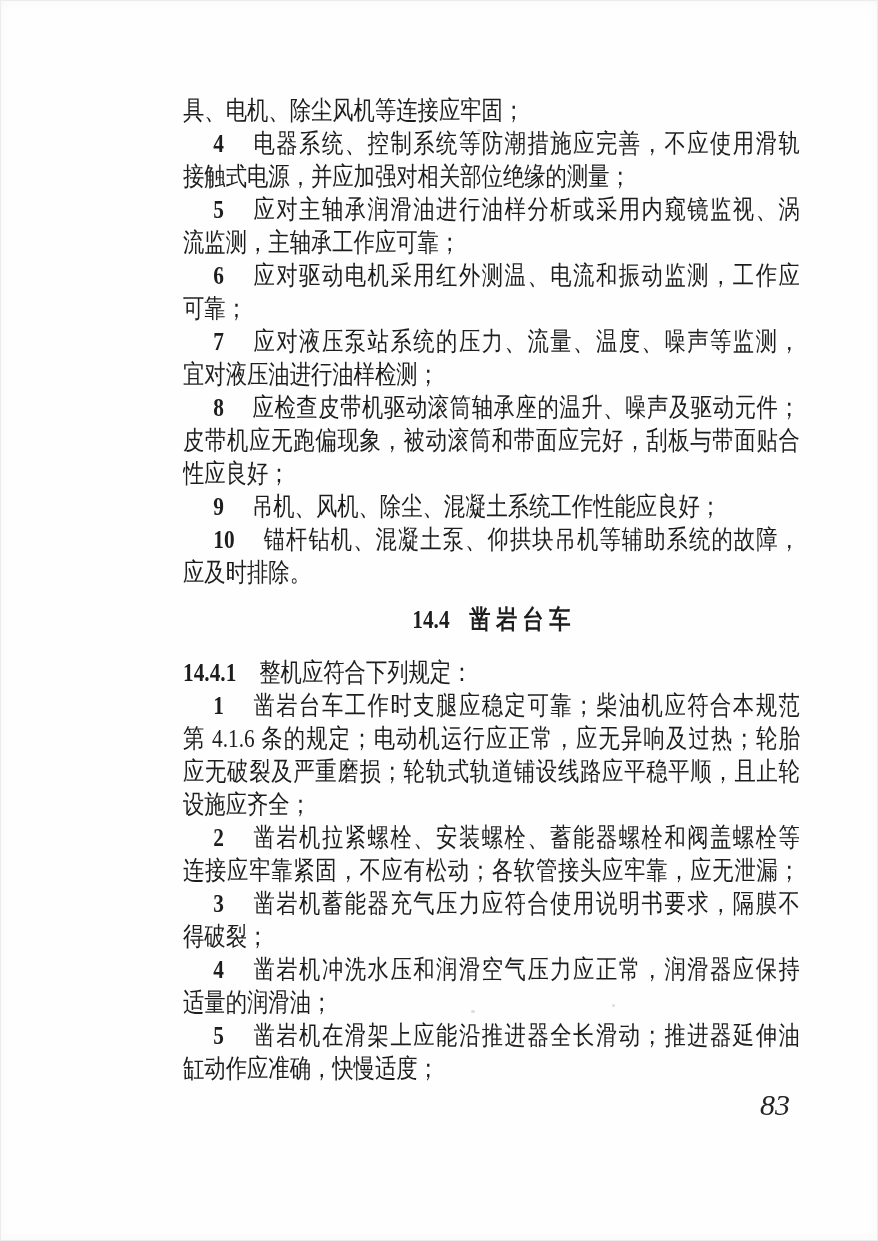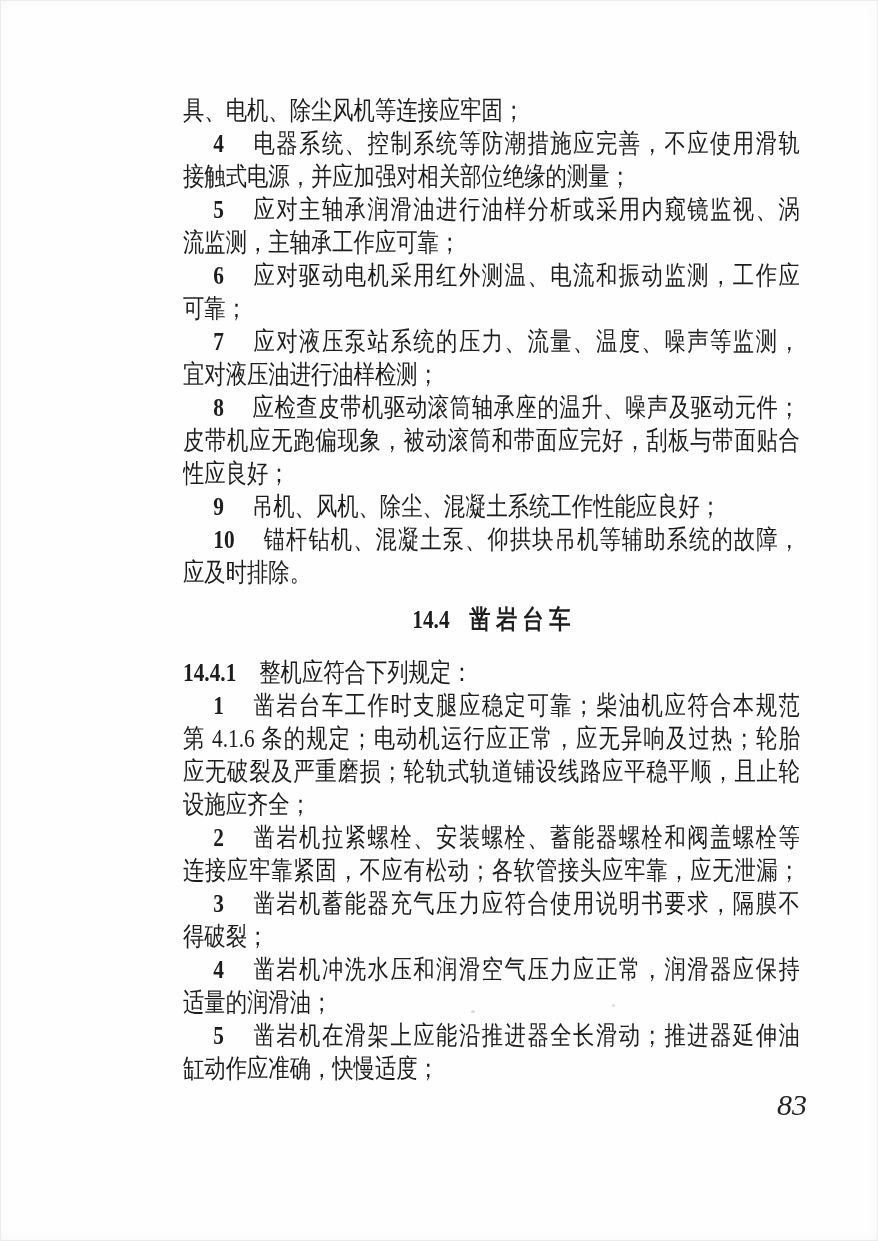"83" .page-number { right: 71px -> 88px }
